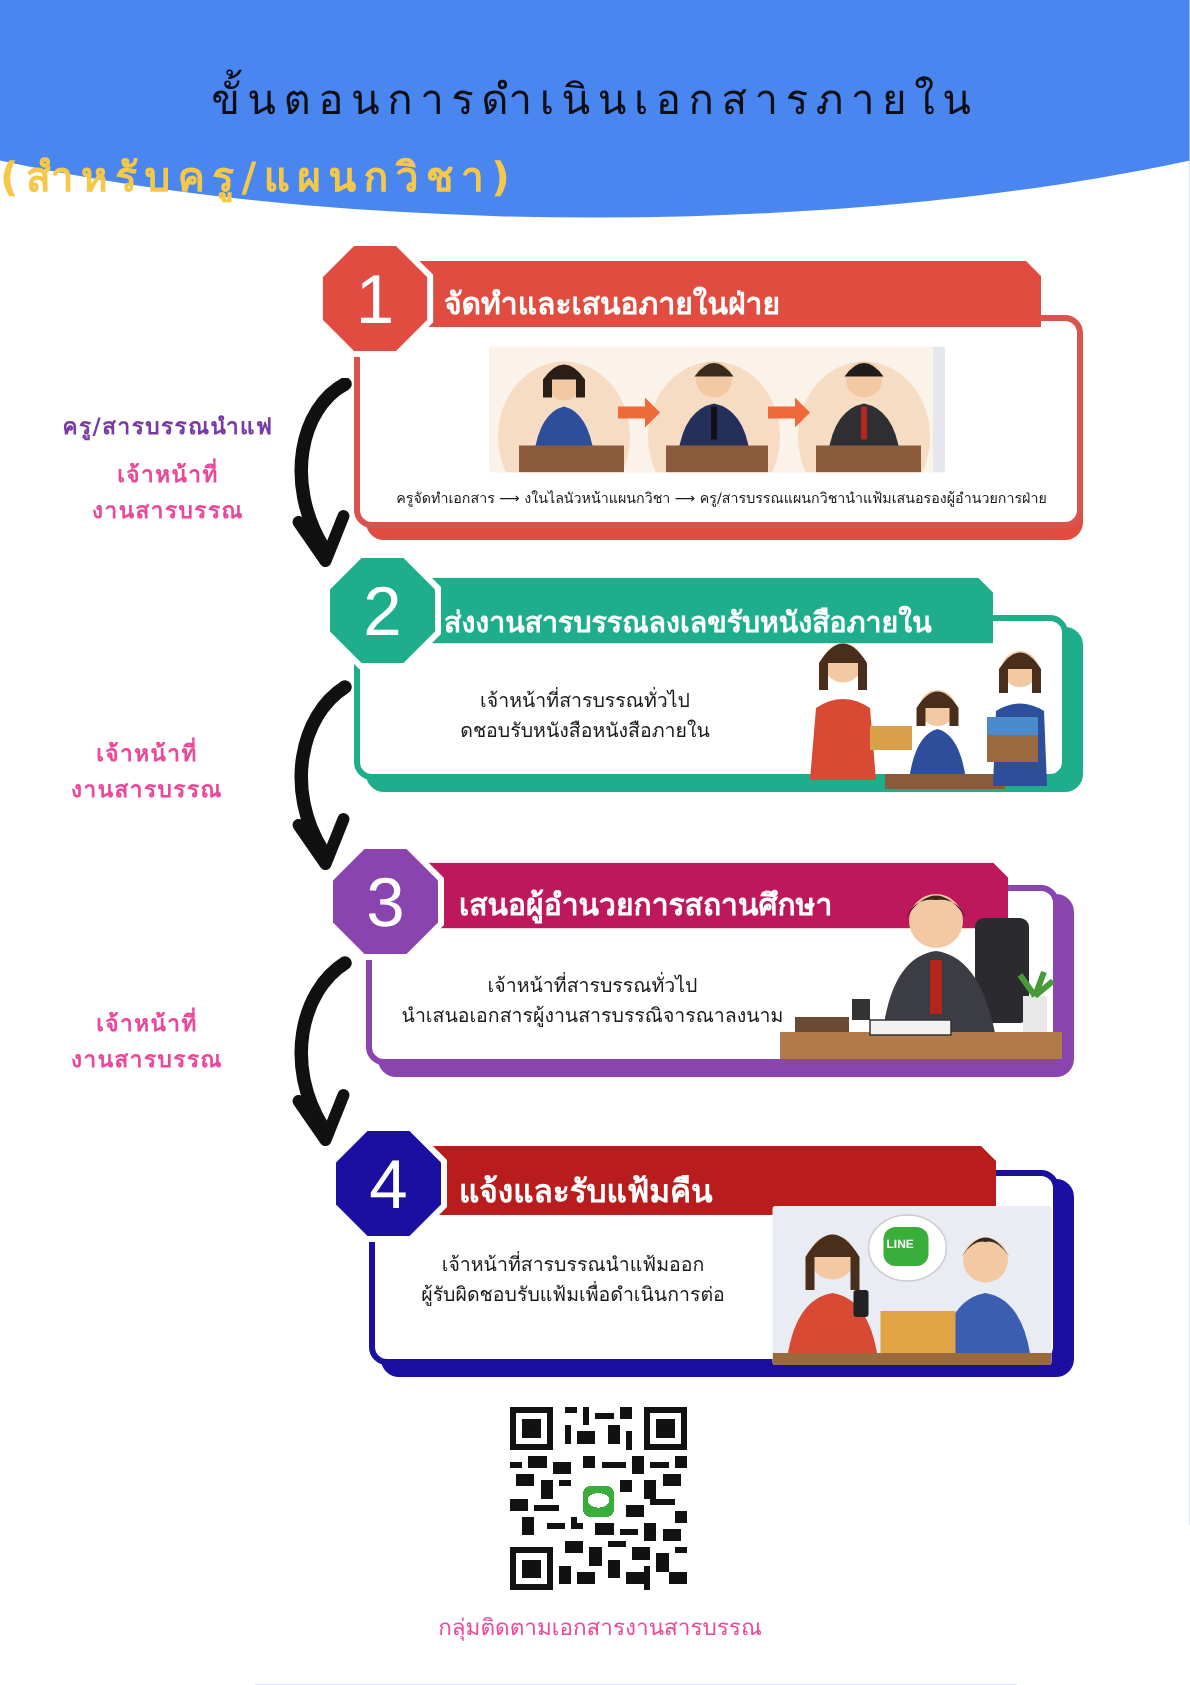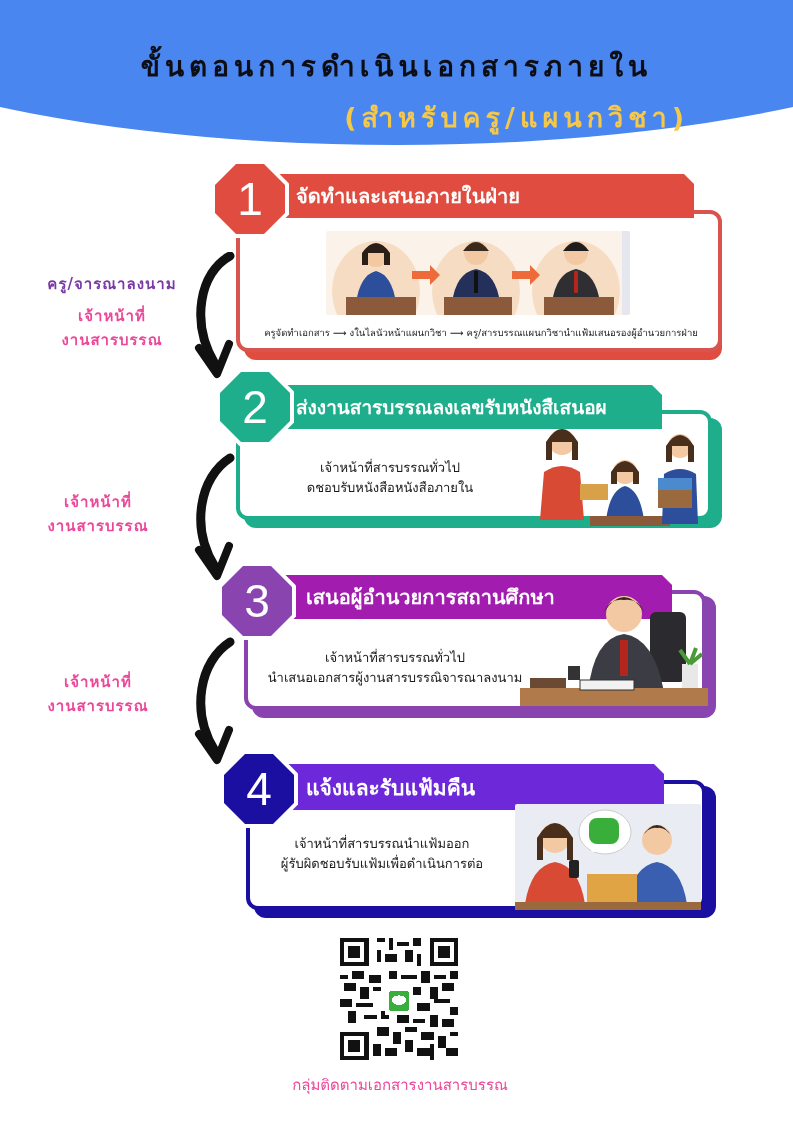"ขั้นตอนการดำเนินเอกสารภายใน" .title { font-weight: bold -> normal }
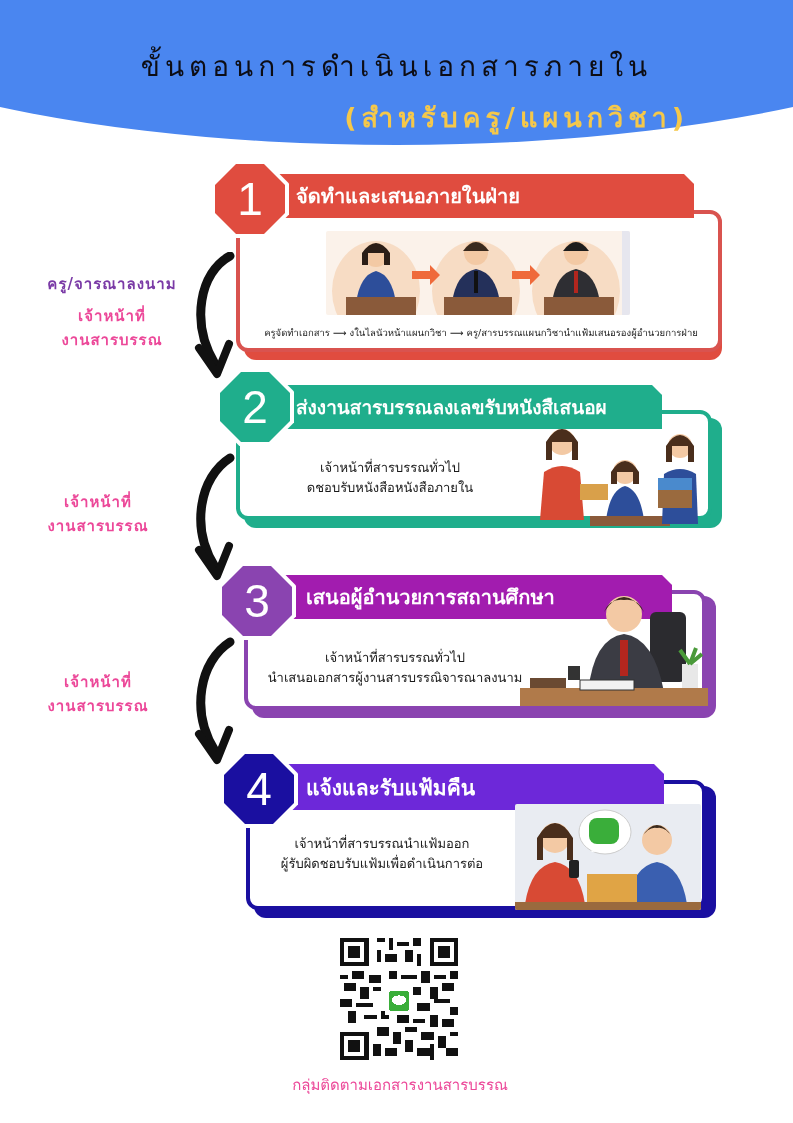"(สำหรับครู/แผนกวิชา)" .subtitle { margin-left: 32px -> none; text-align: right -> left }
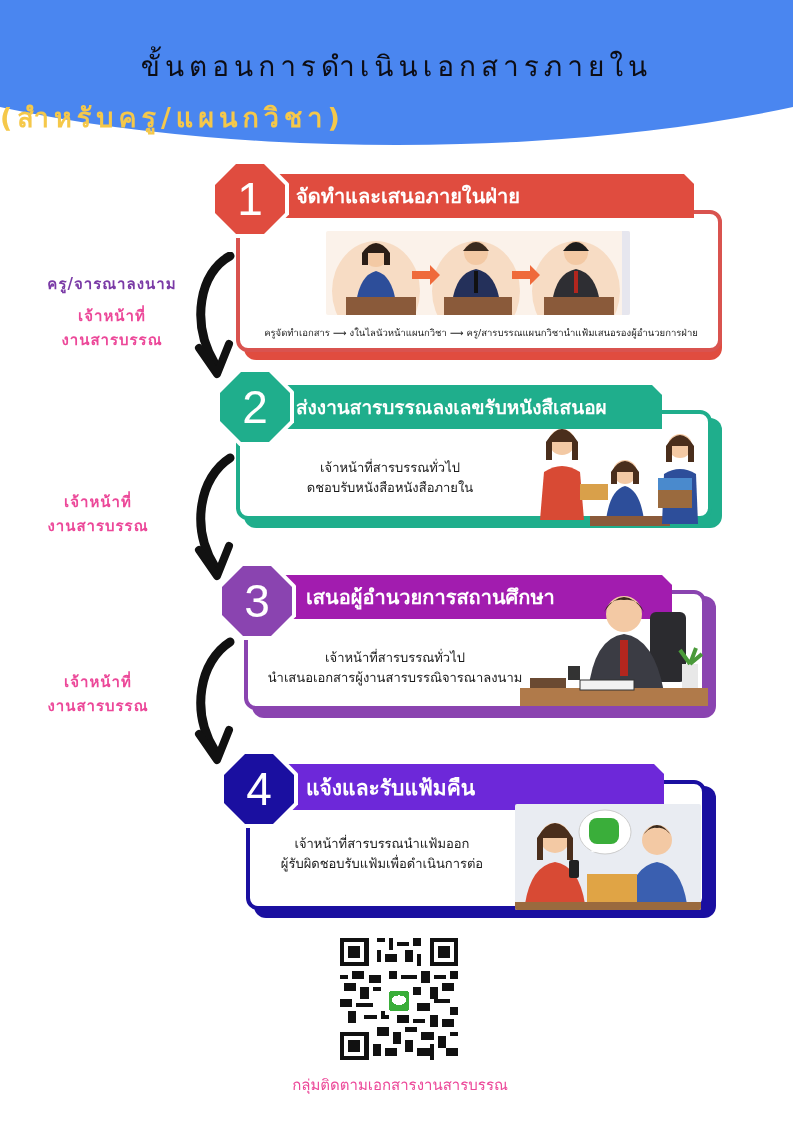"จัดทำและเสนอภายในฝ่าย" .step .header { align-items: center -> flex-end }
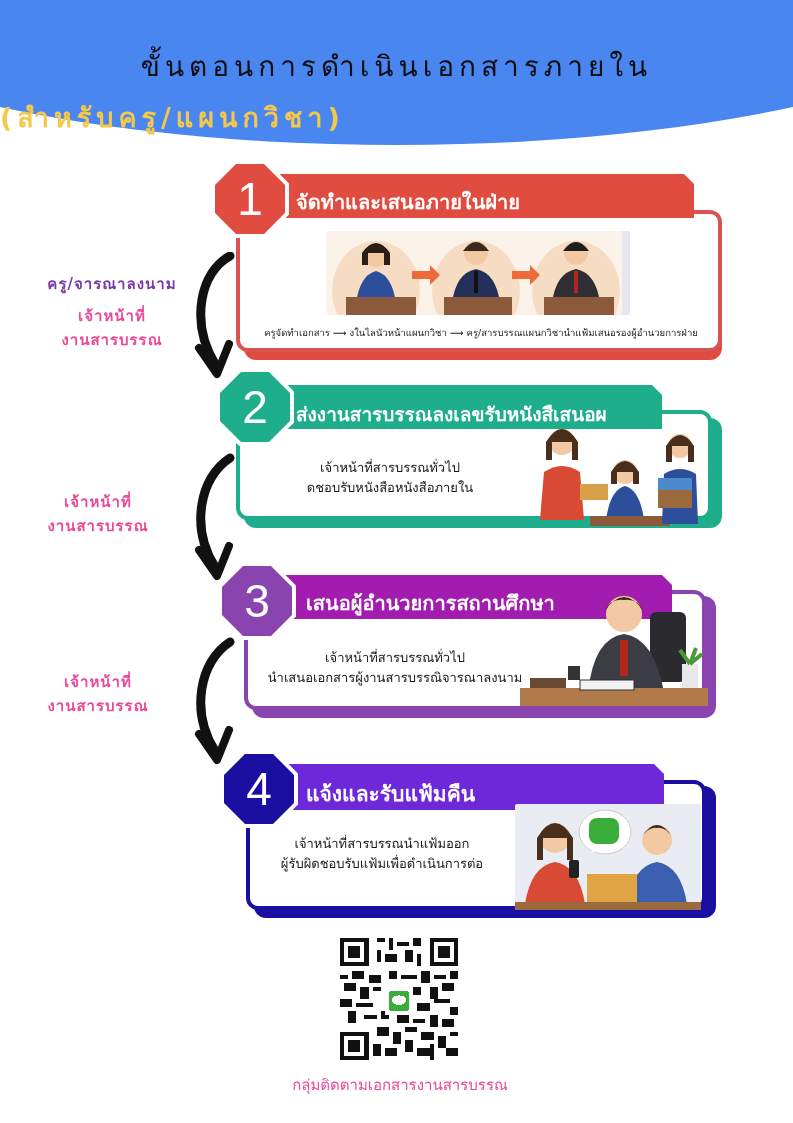"ครู/จารณาลงนาม" div.purple { text: ครู/จารณาลงนาม -> ครู/สารบรรณนำแฟ }
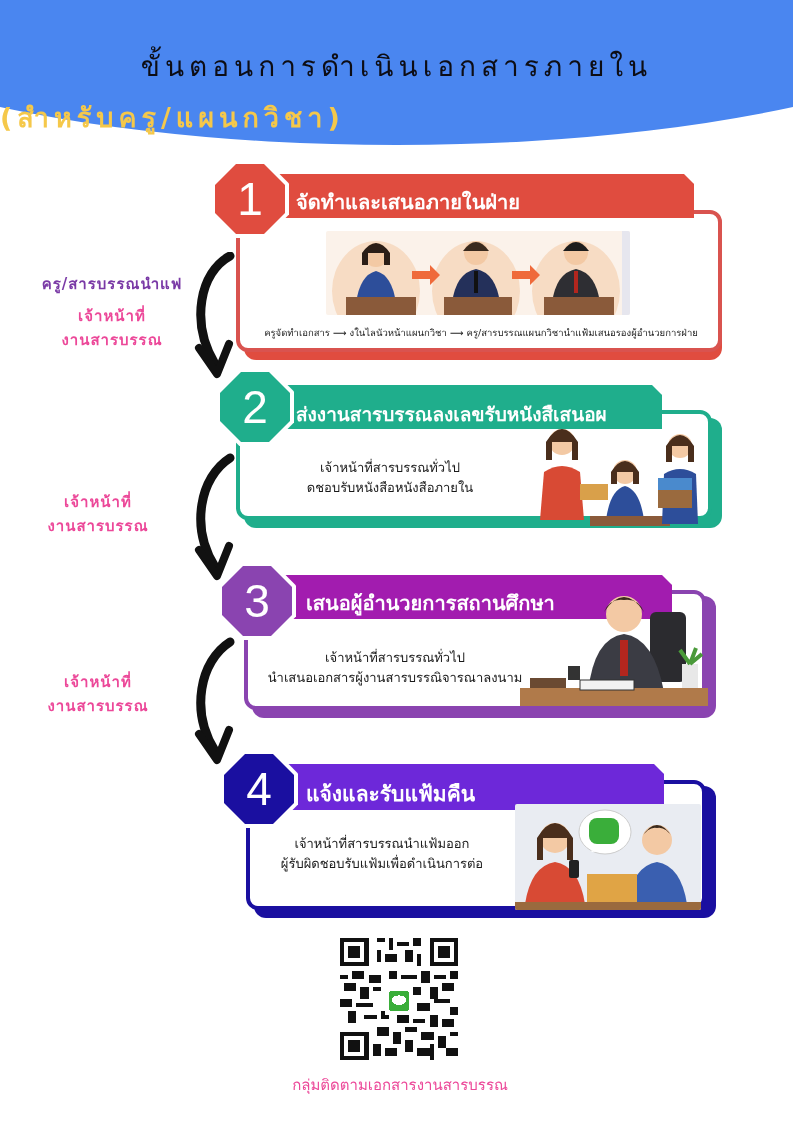"ส่งงานสารบรรณลงเลขรับหนังสืเสนอผ" span { text: ส่งงานสารบรรณลงเลขรับหนังสืเสนอผ -> ส่งงานสารบรรณลงเลขรับหนังสือภายใน }
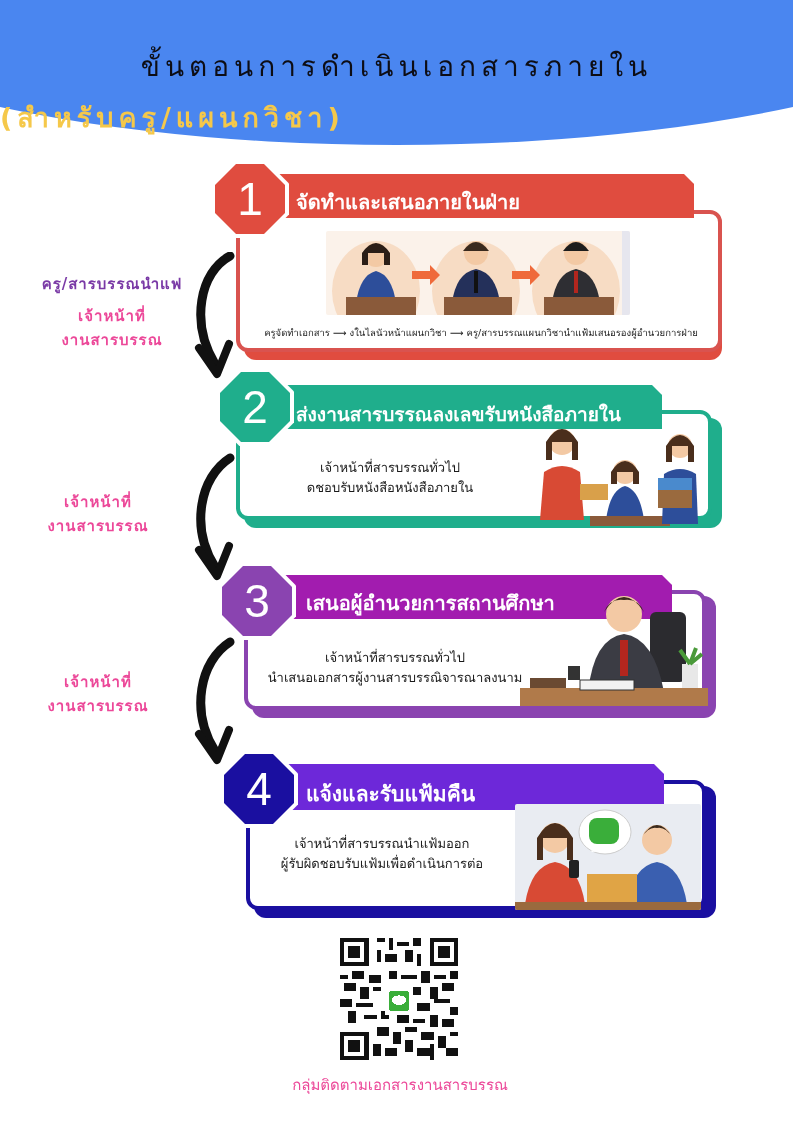"เสนอผู้อำนวยการสถานศึกษา" div.header { background: #a21caf -> #be185d }
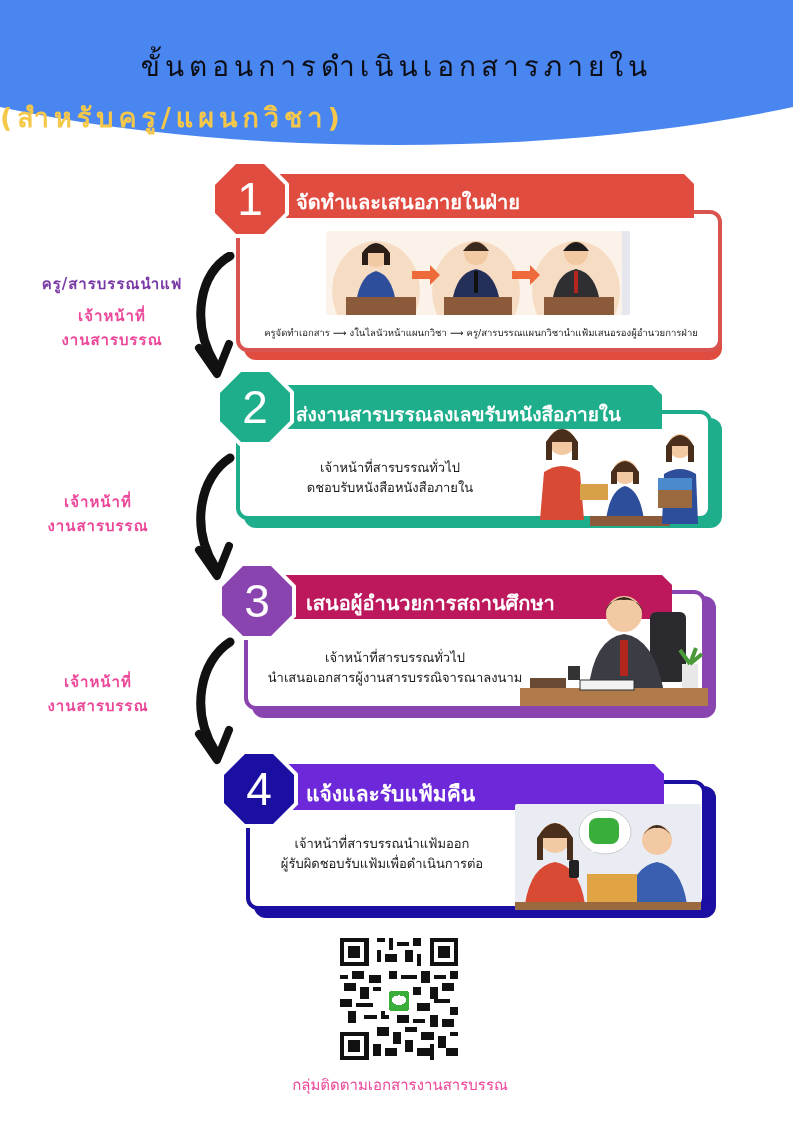"แจ้งและรับแฟ้มคืน" div.header { background: #6d28d9 -> #b91c1c }
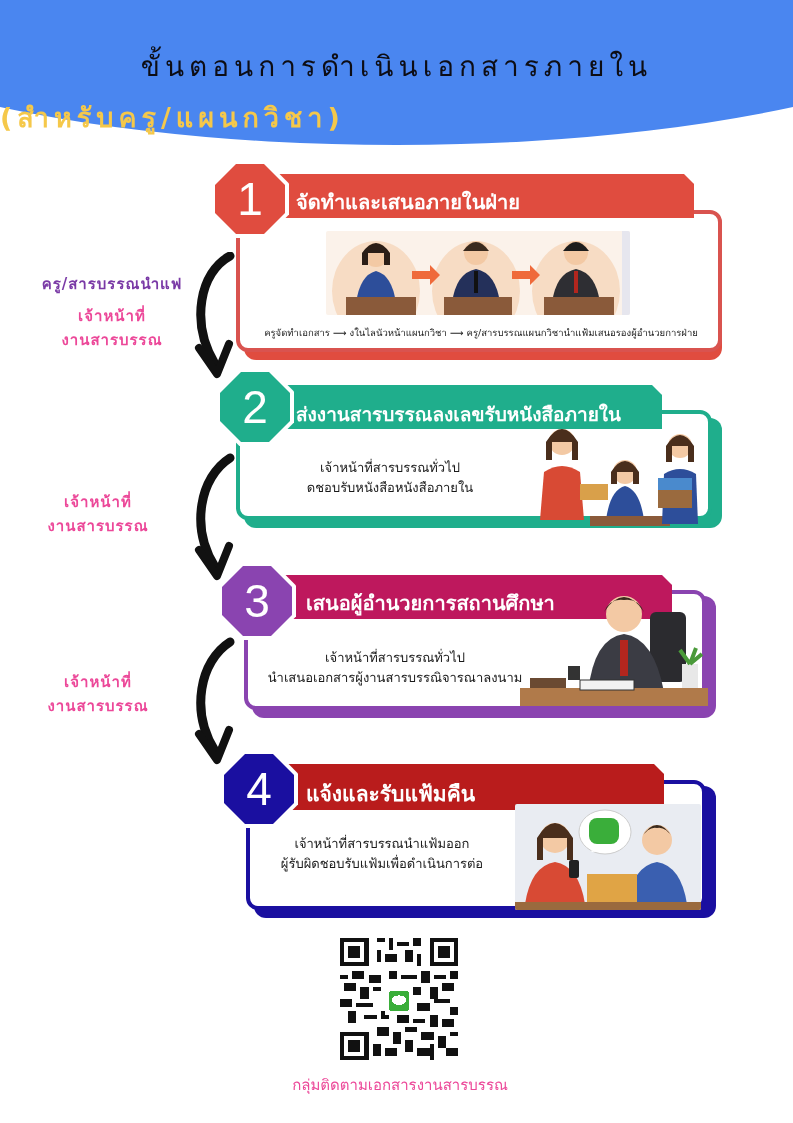"LINE" span { margin-top: 20px -> none }
